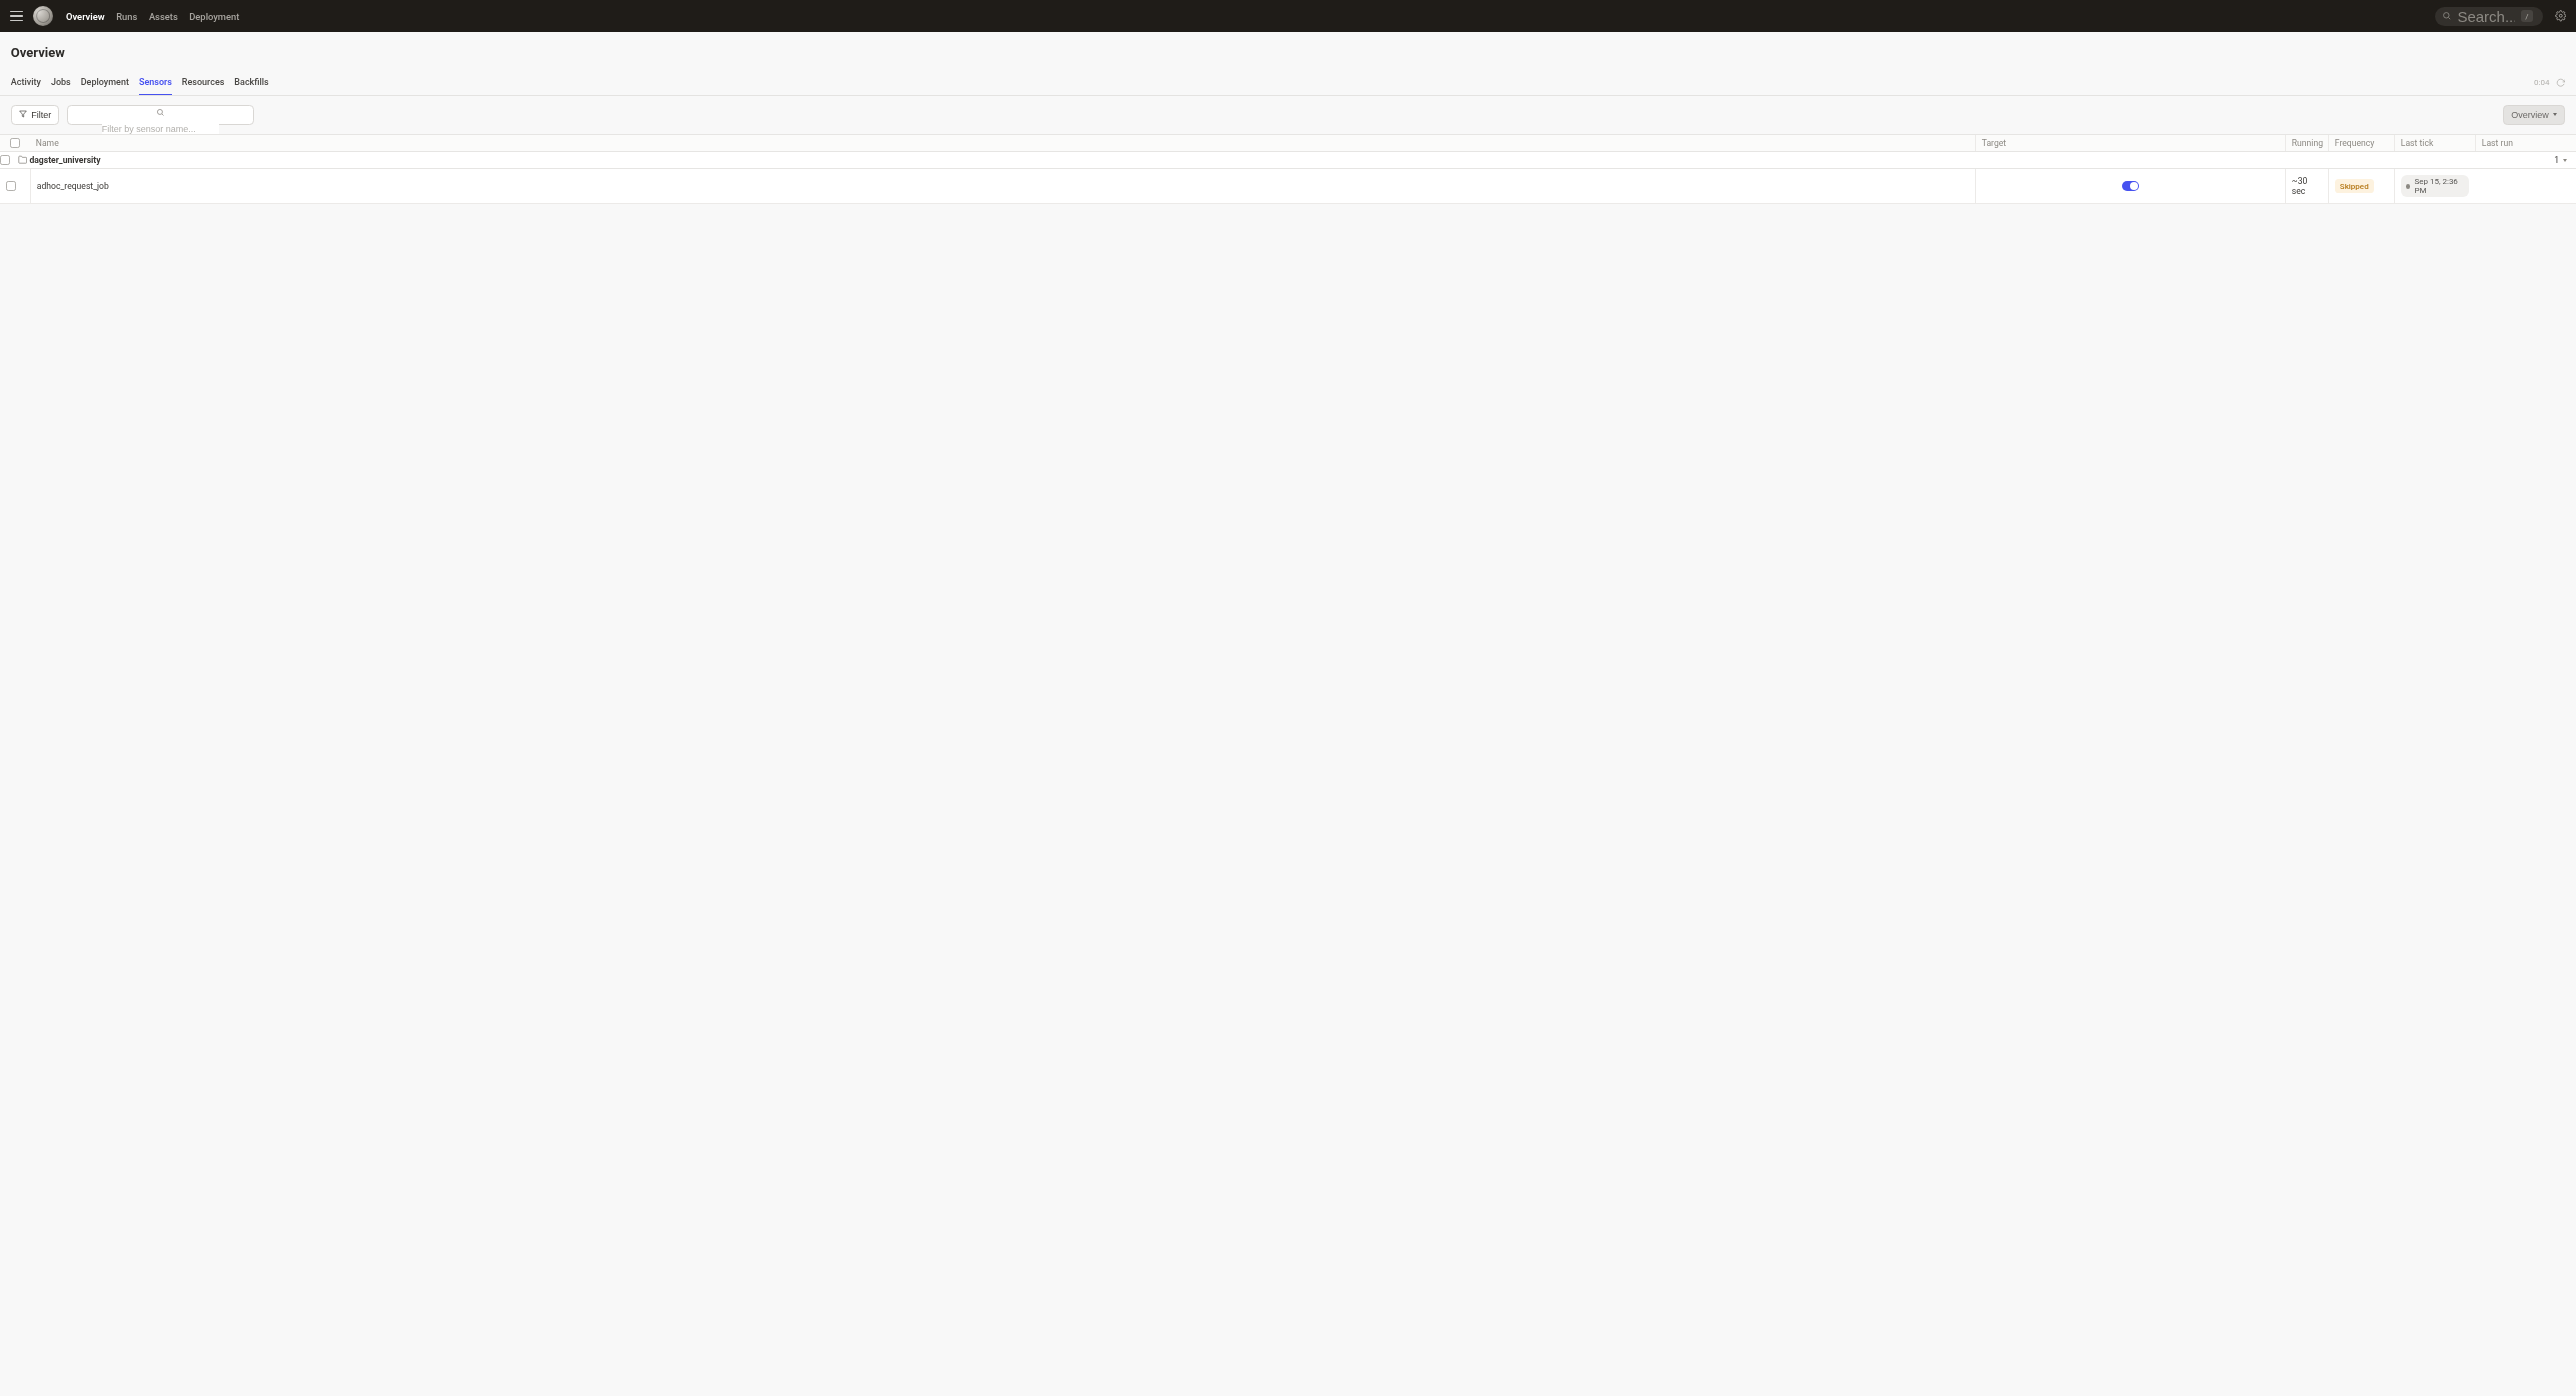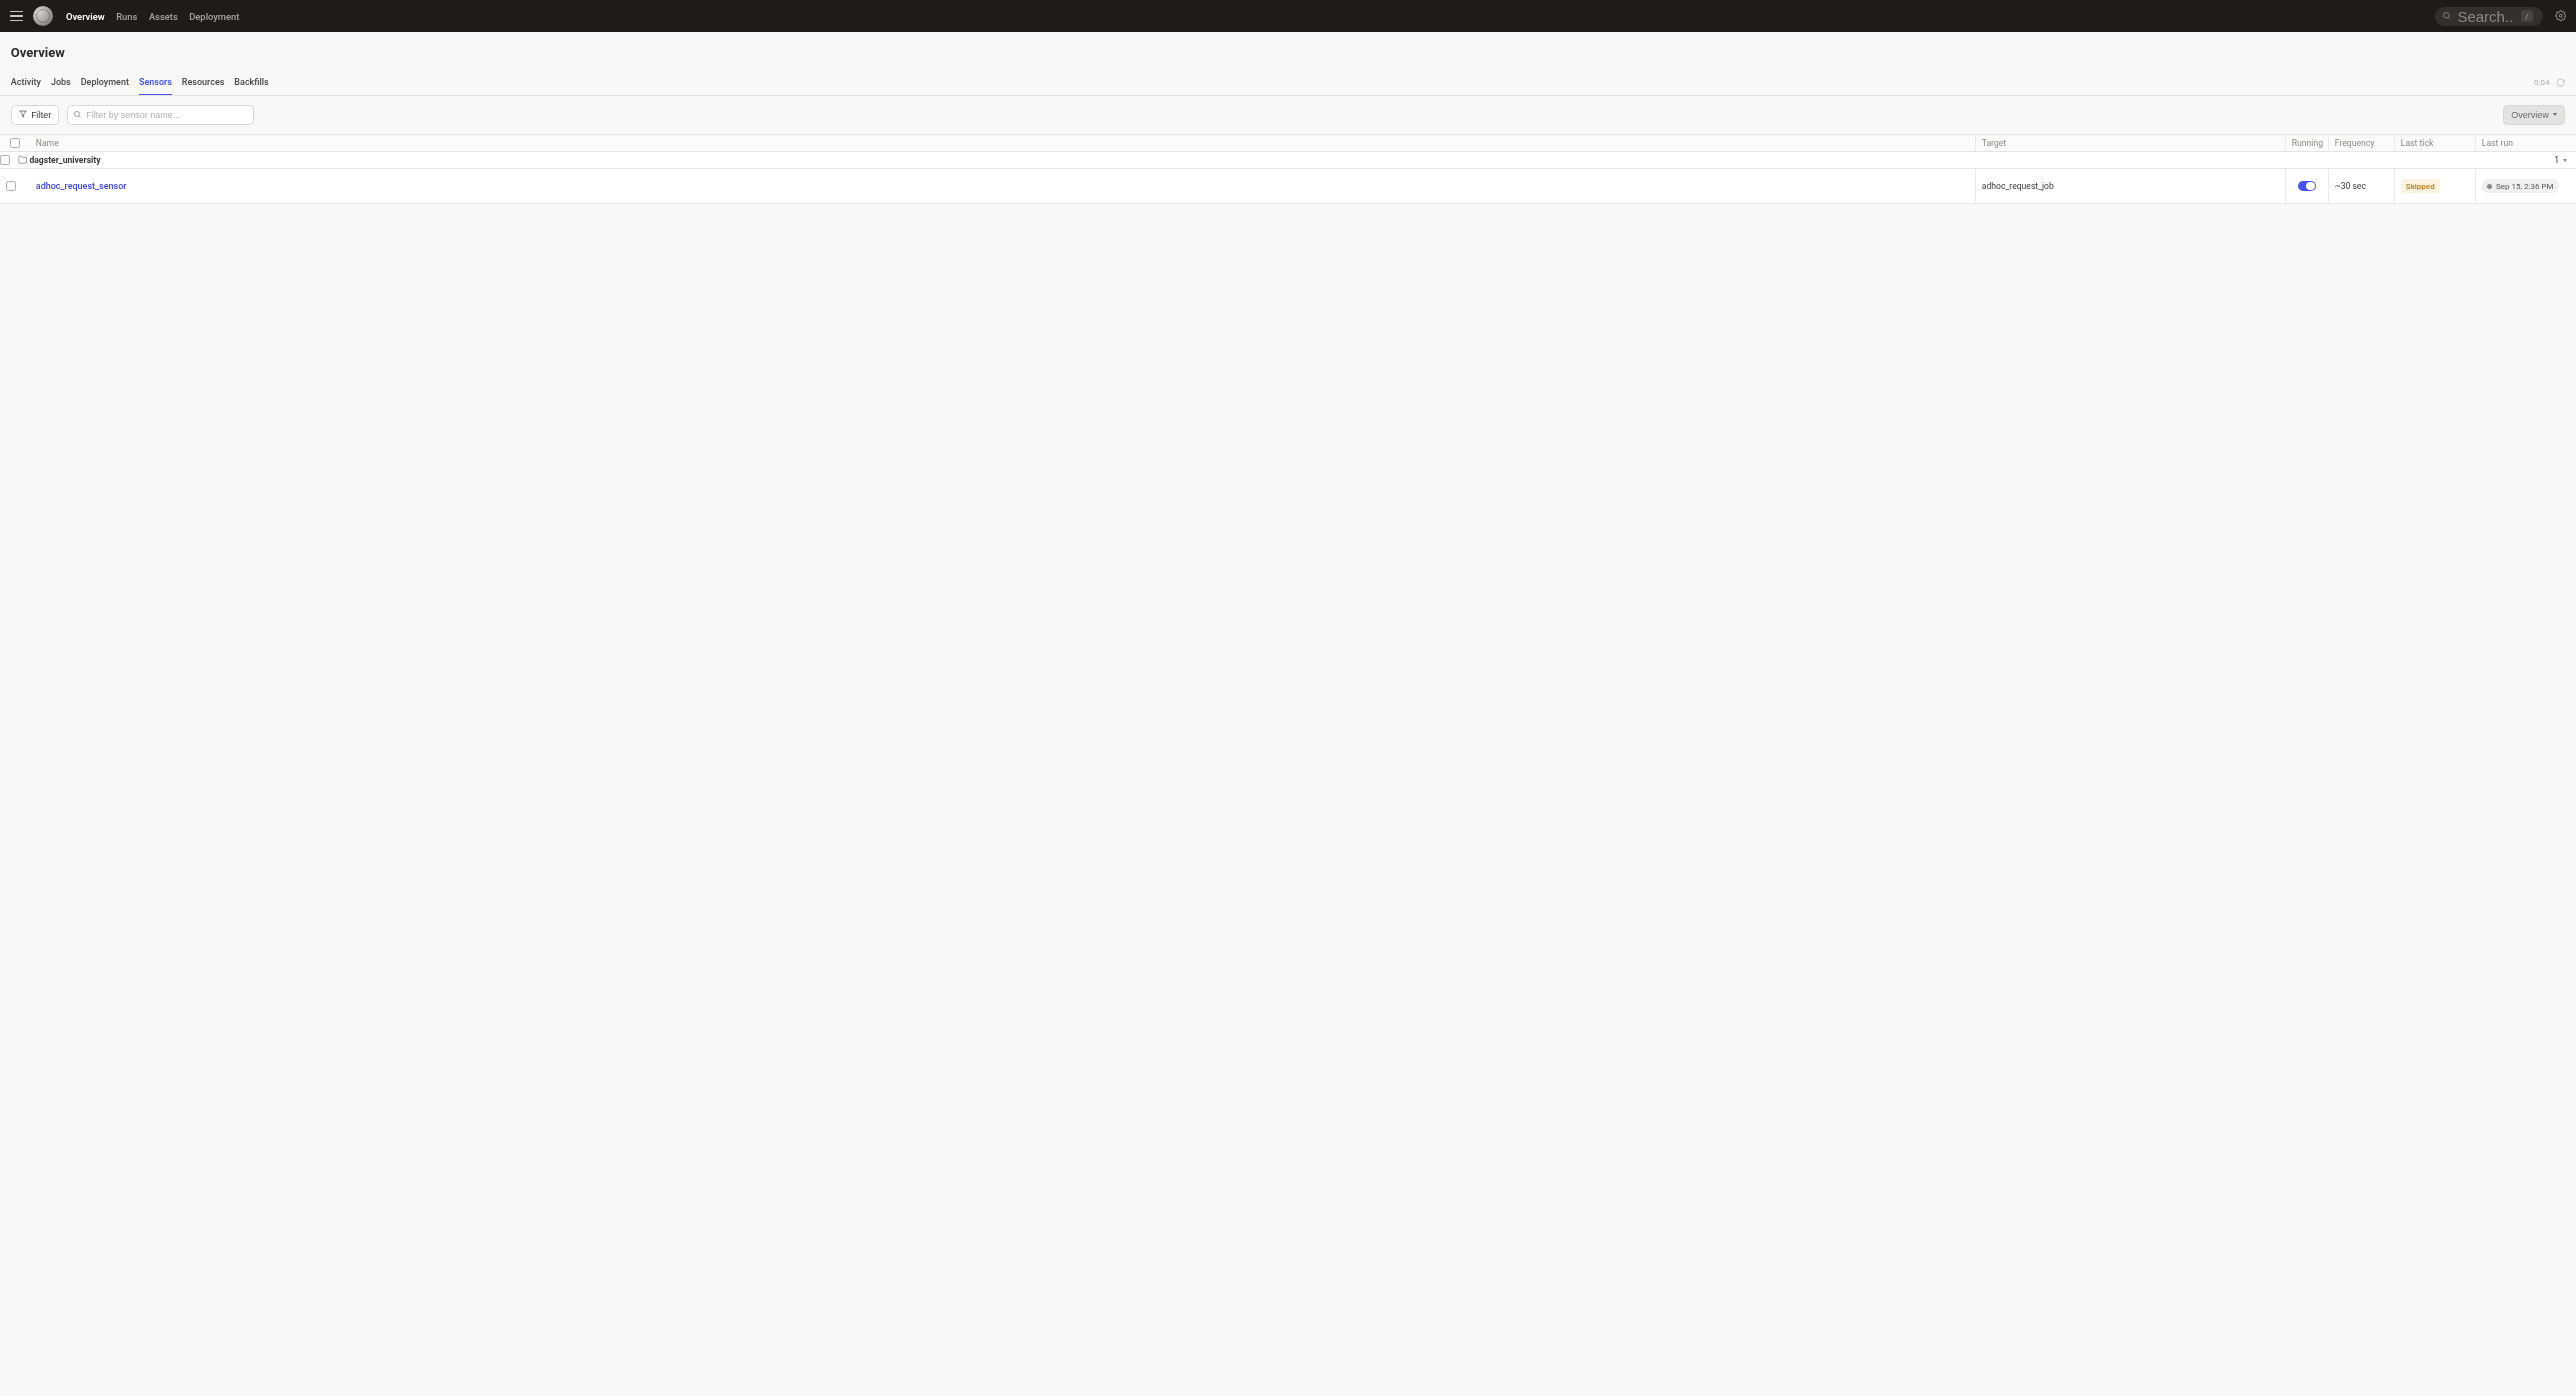"Filter by sensor name..." .filter-input { flex-direction: none -> column }
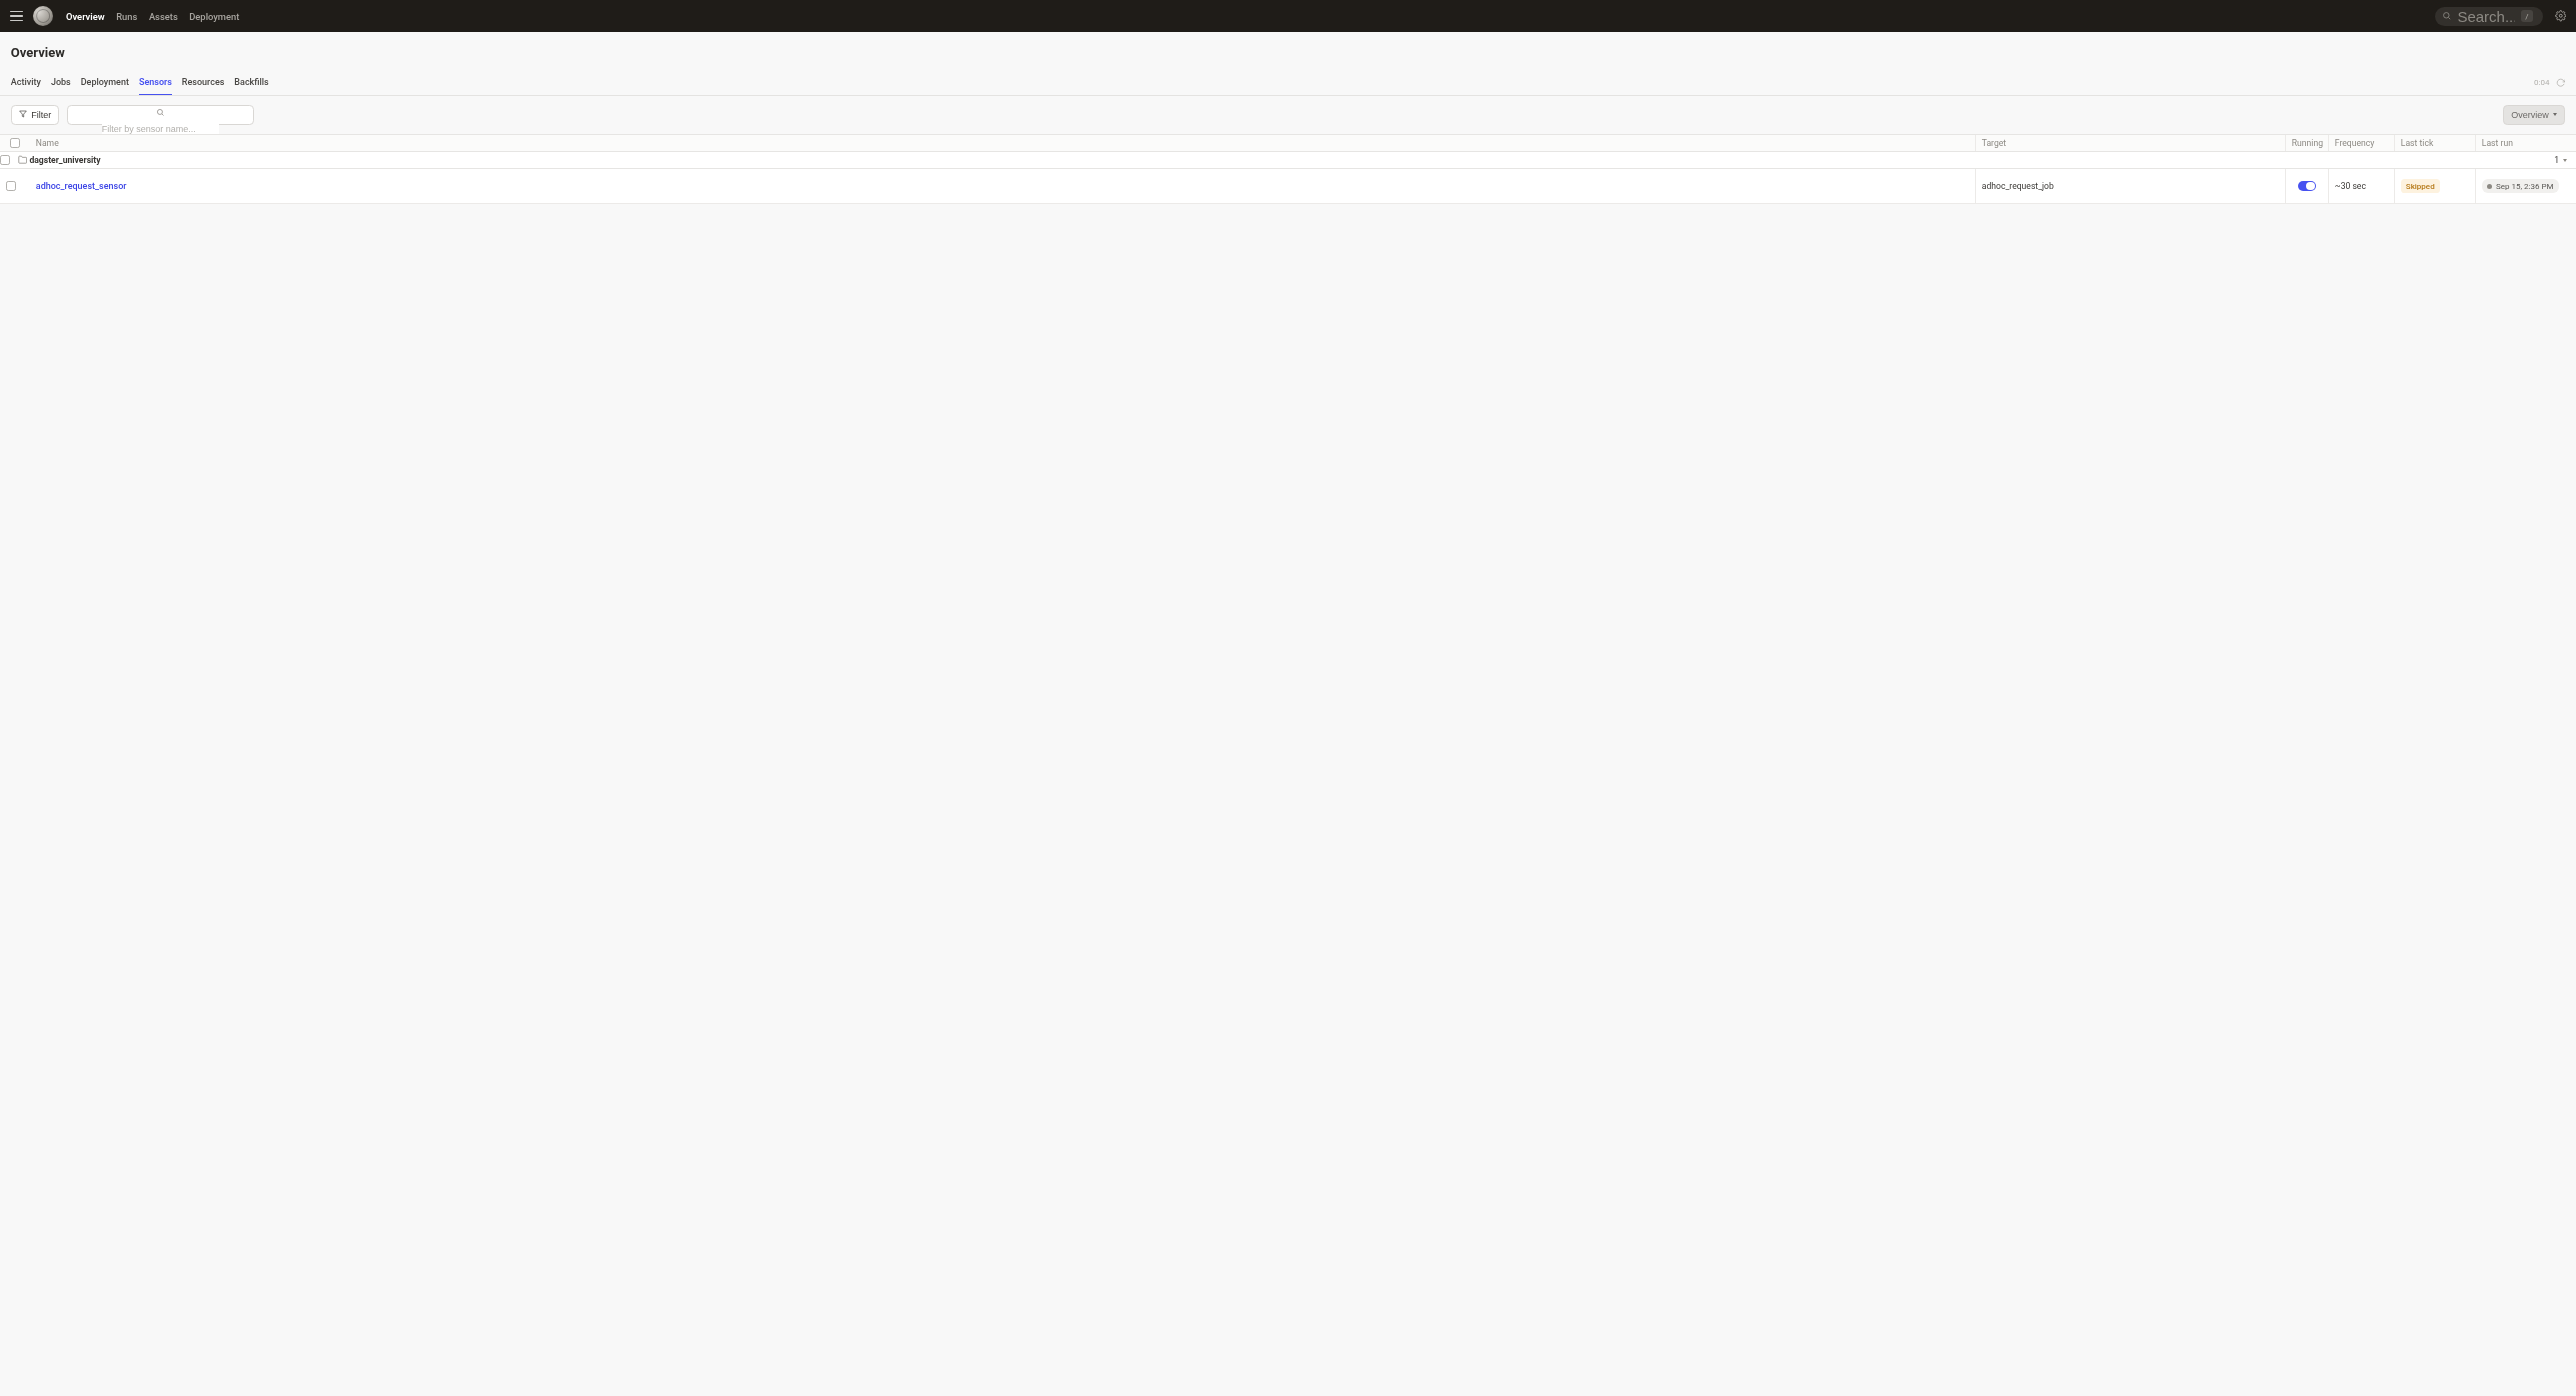"adhoc_request_sensor" div.cell { html: <div><a>adhoc_request_sensor</a></div> -> none }
